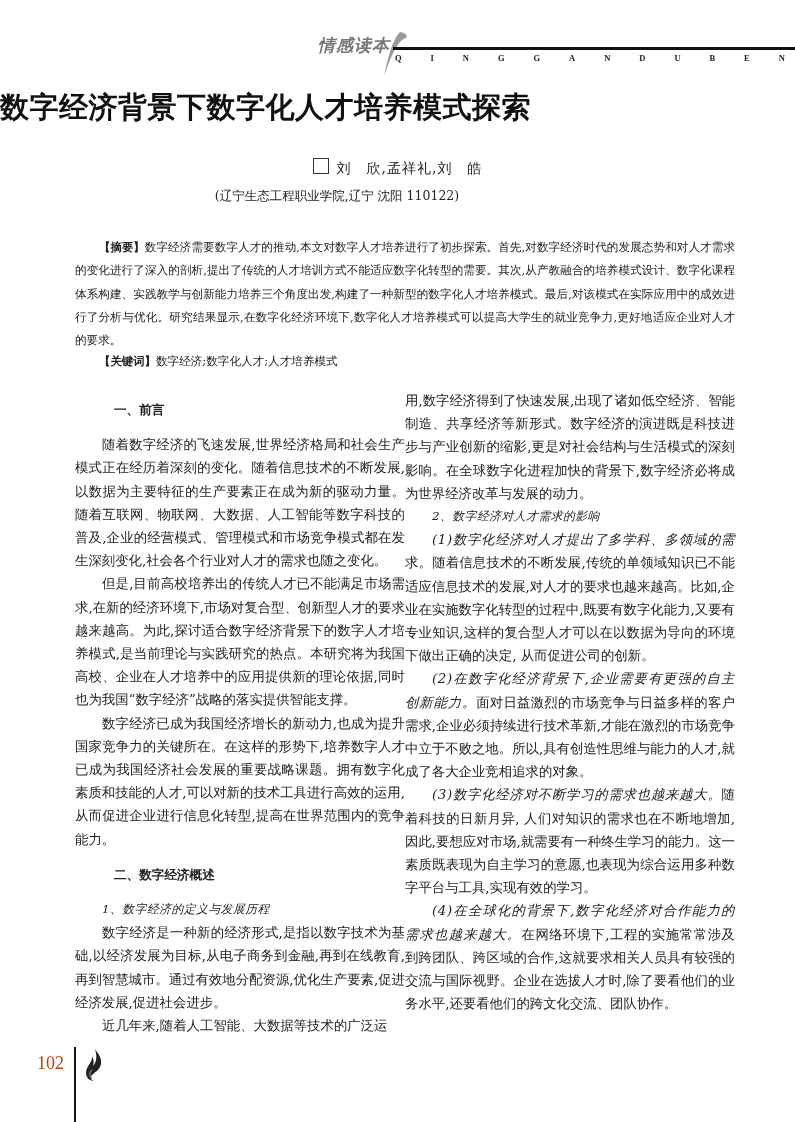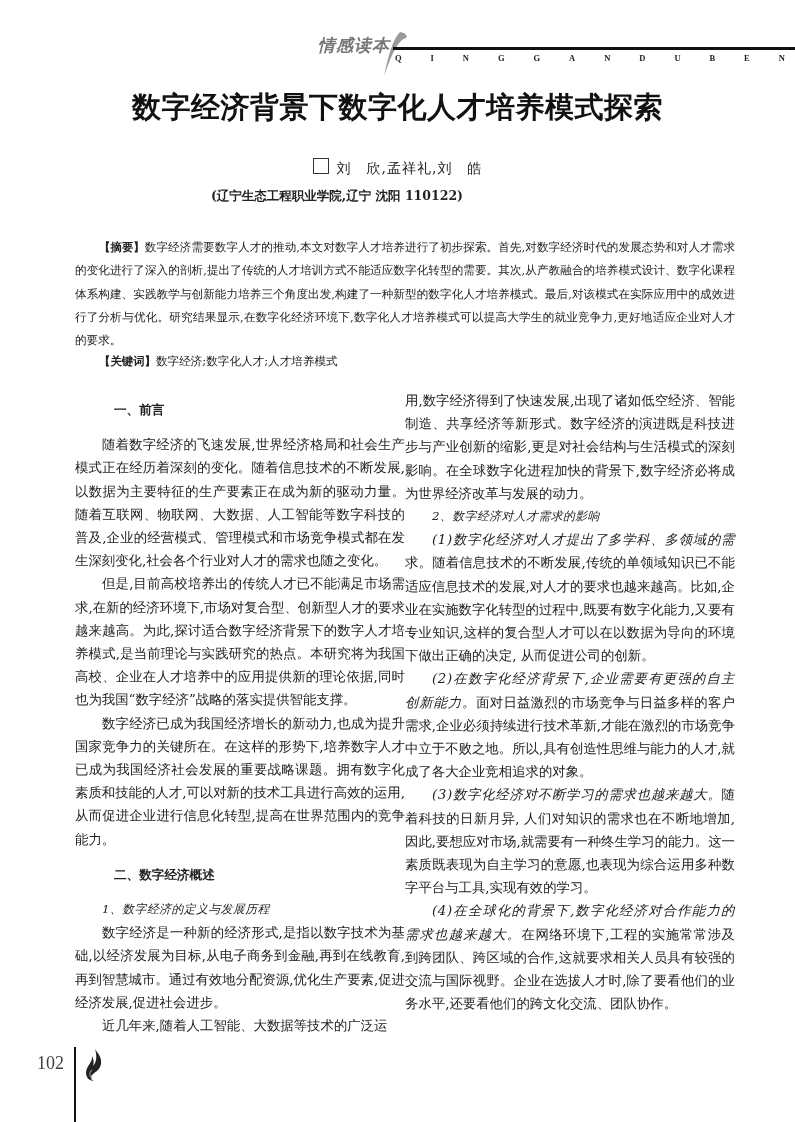"数字经济背景下数字化人才培养模式探索" .title { text-align: center -> left }
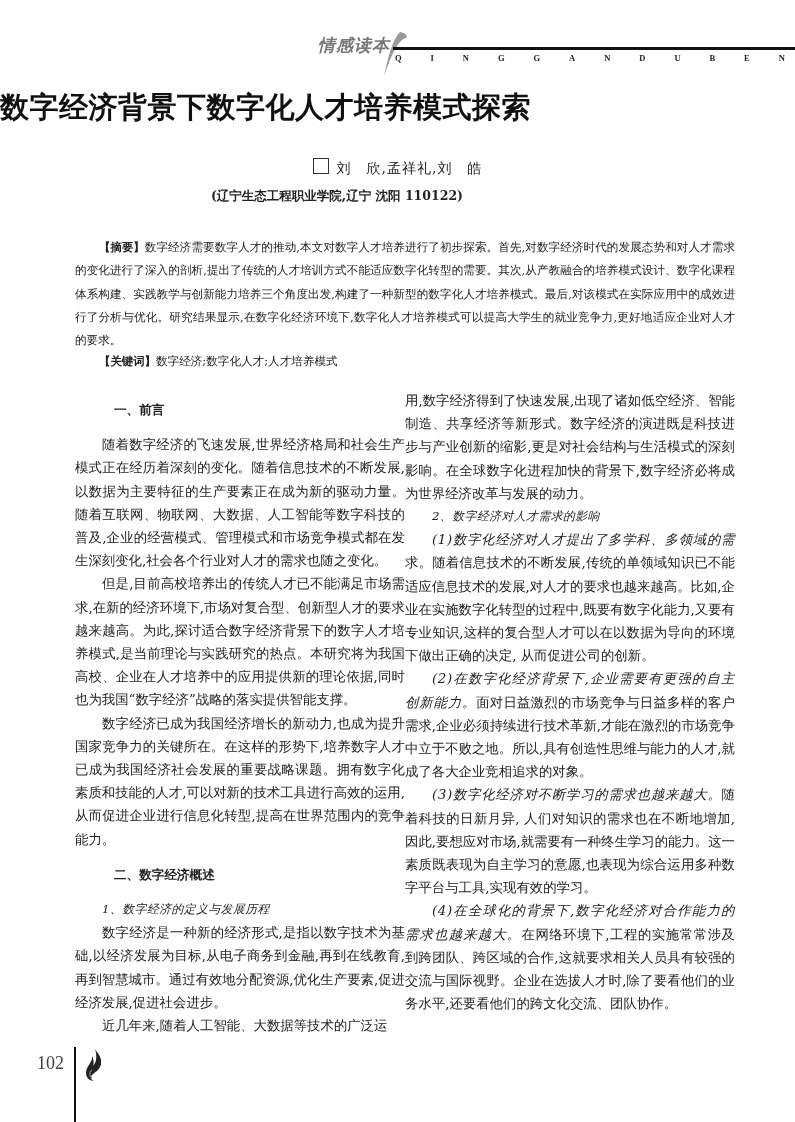"(辽宁生态工程职业学院,辽宁 沈阳 110122)" .affil { font-weight: bold -> none }
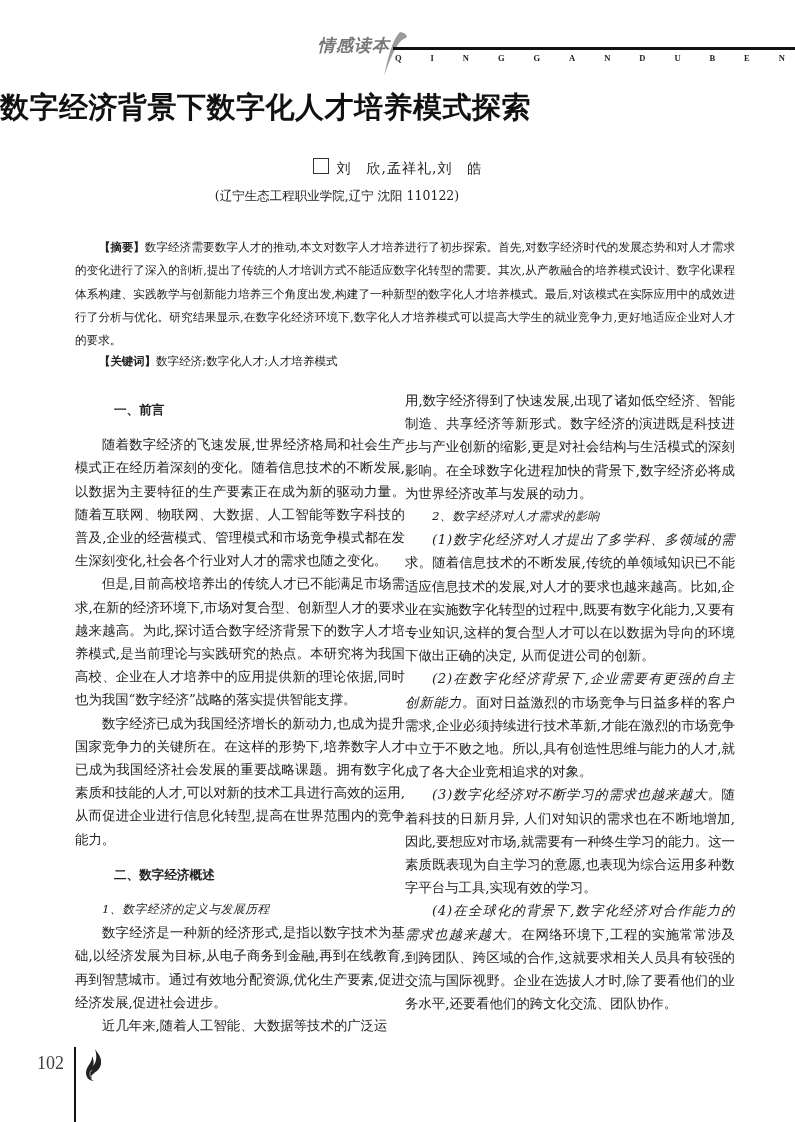"102" .page-num { color: #404040 -> #c2410c }
